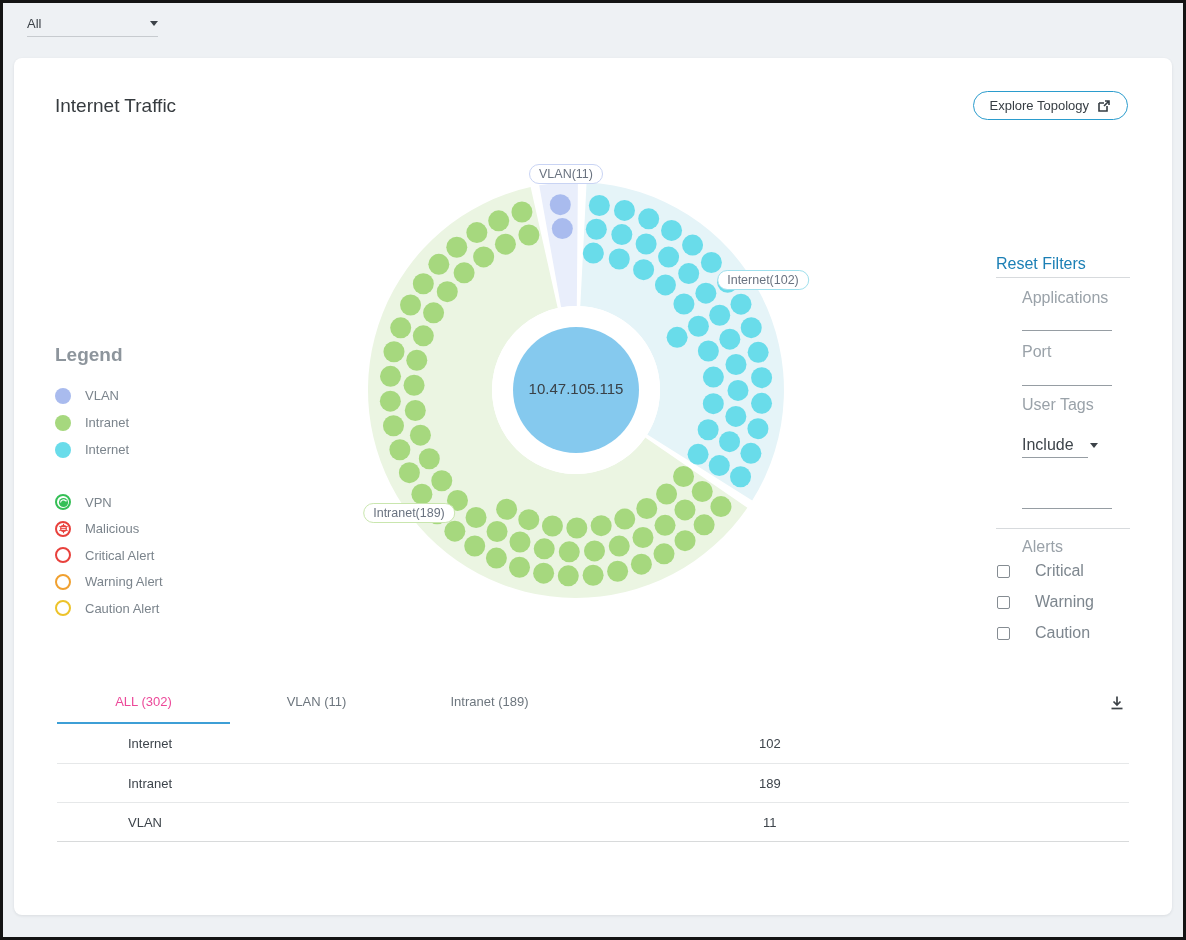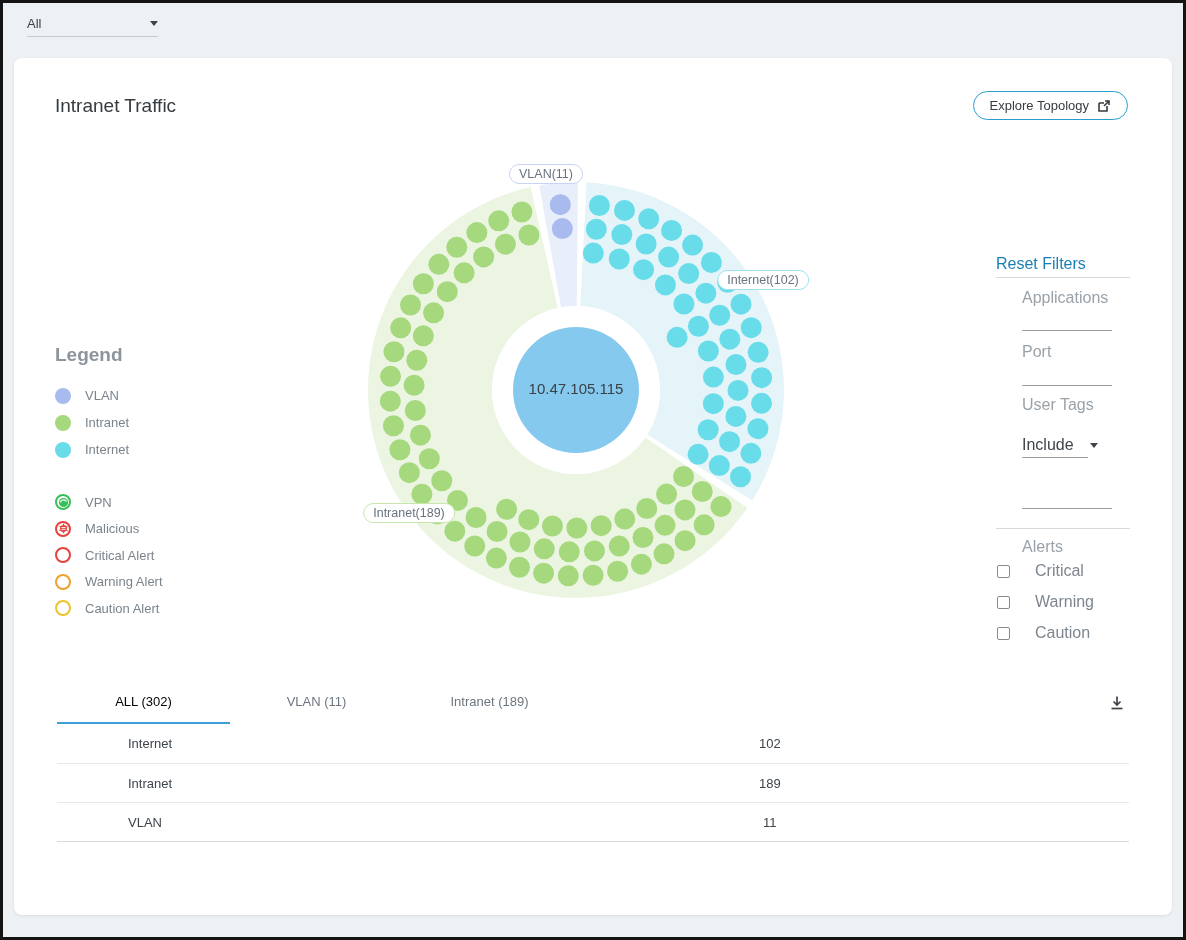"Intranet Traffic" div.page-title { text: Intranet -> Internet }
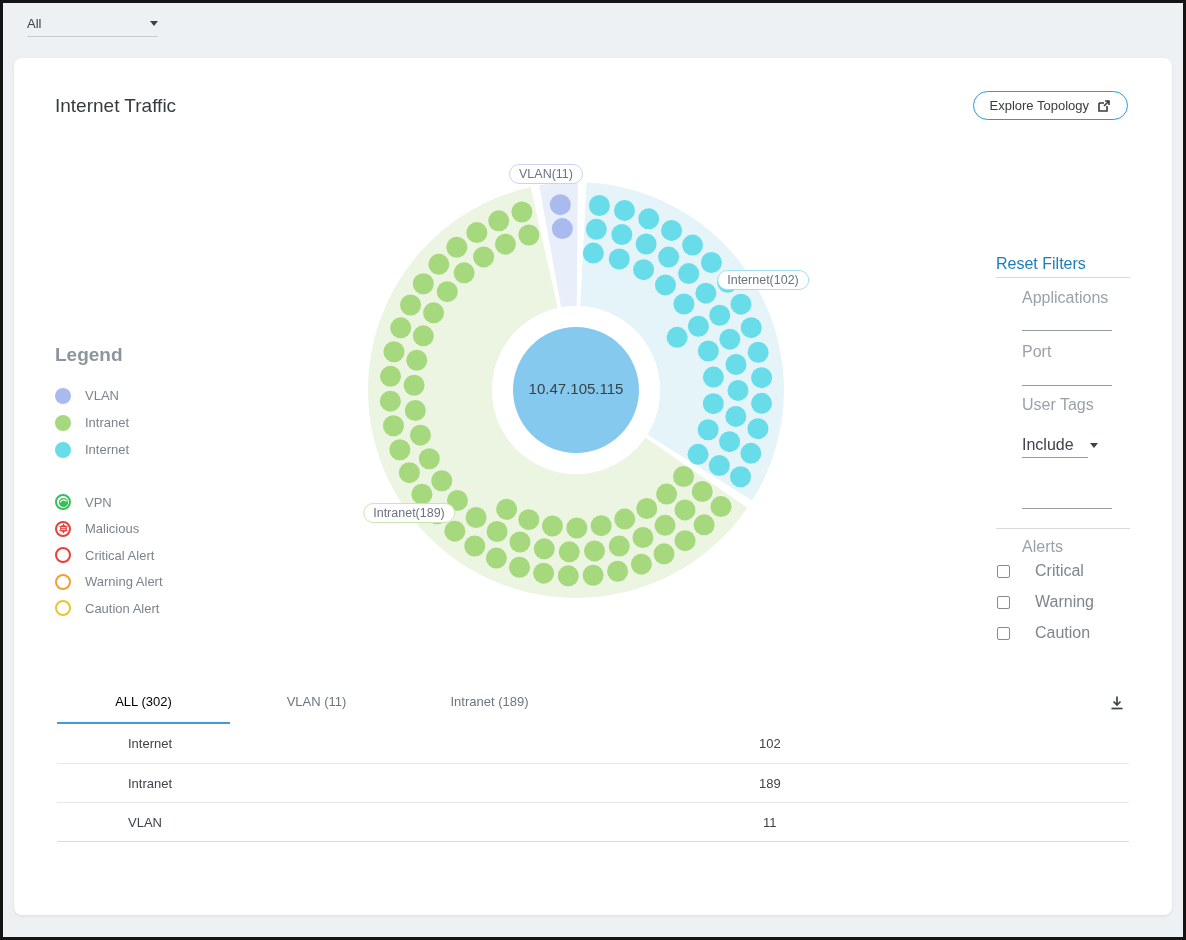"VLAN(11)" div.seg-pill { margin-left: none -> 20px }
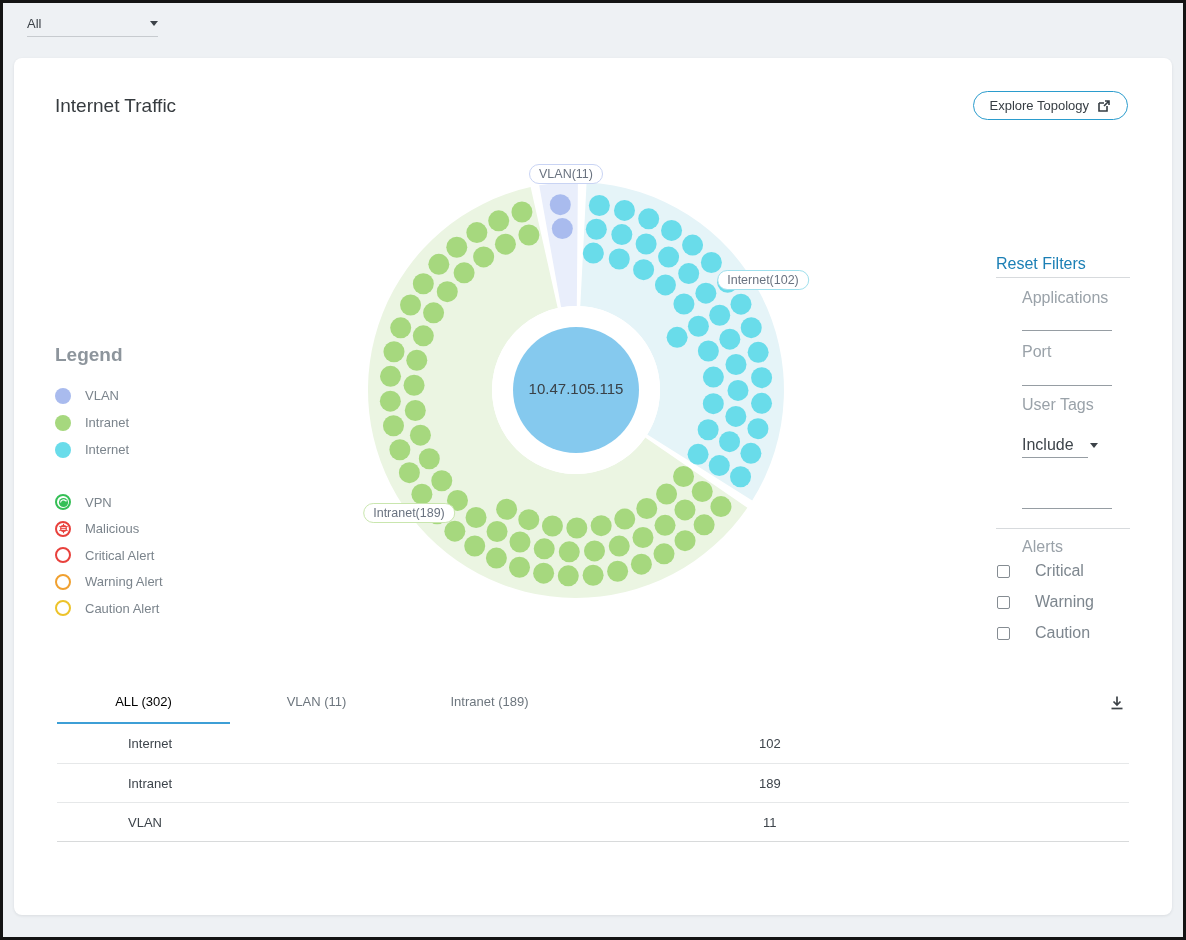"ALL (302)" .tab.active { color: #000000 -> #ec4899 }
